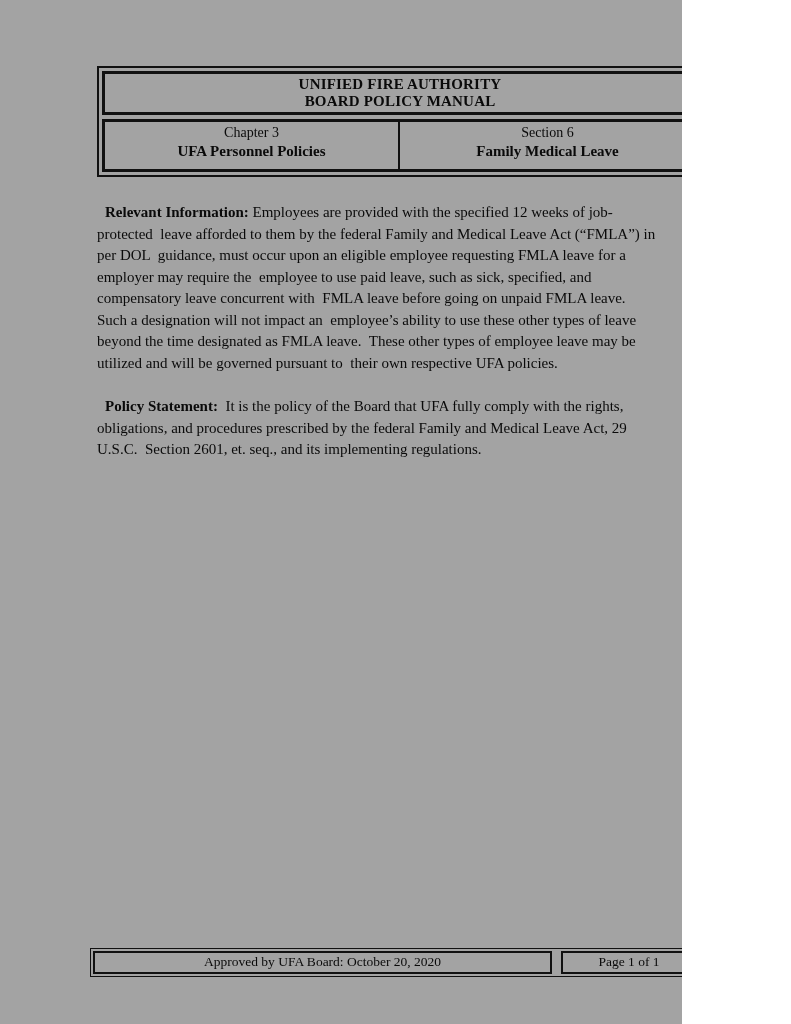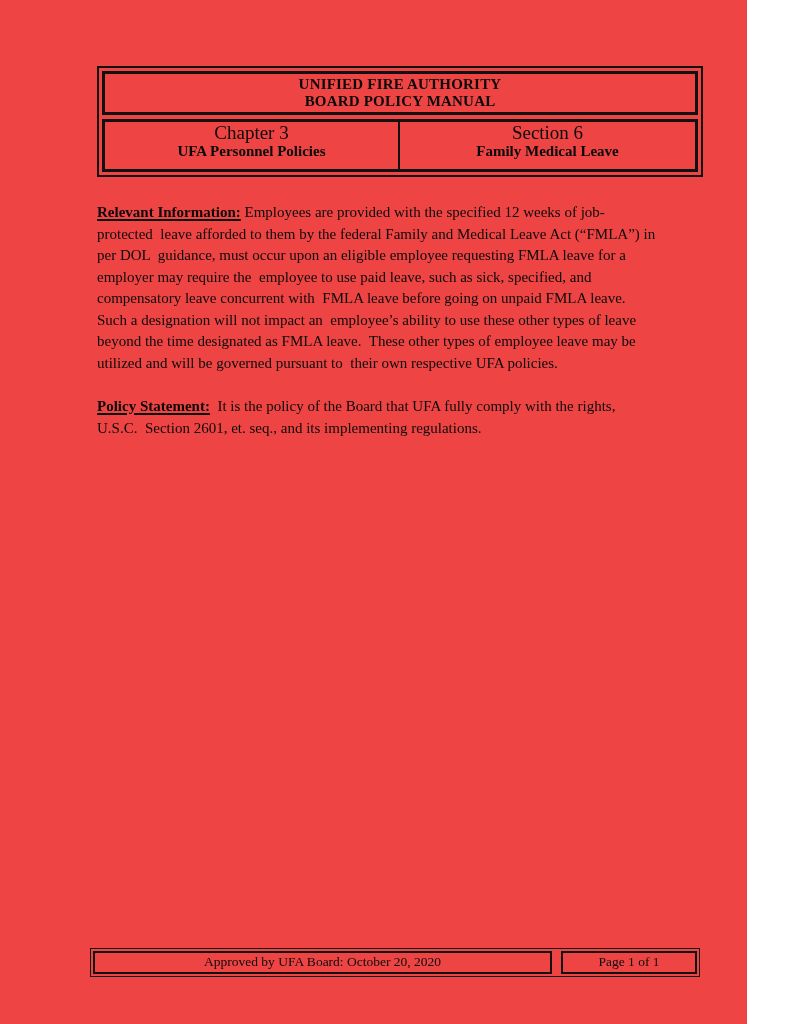"UNIFIED FIRE AUTHORITY" .page { background: #ef4444 -> #a3a3a3; width: 747px -> 682px }
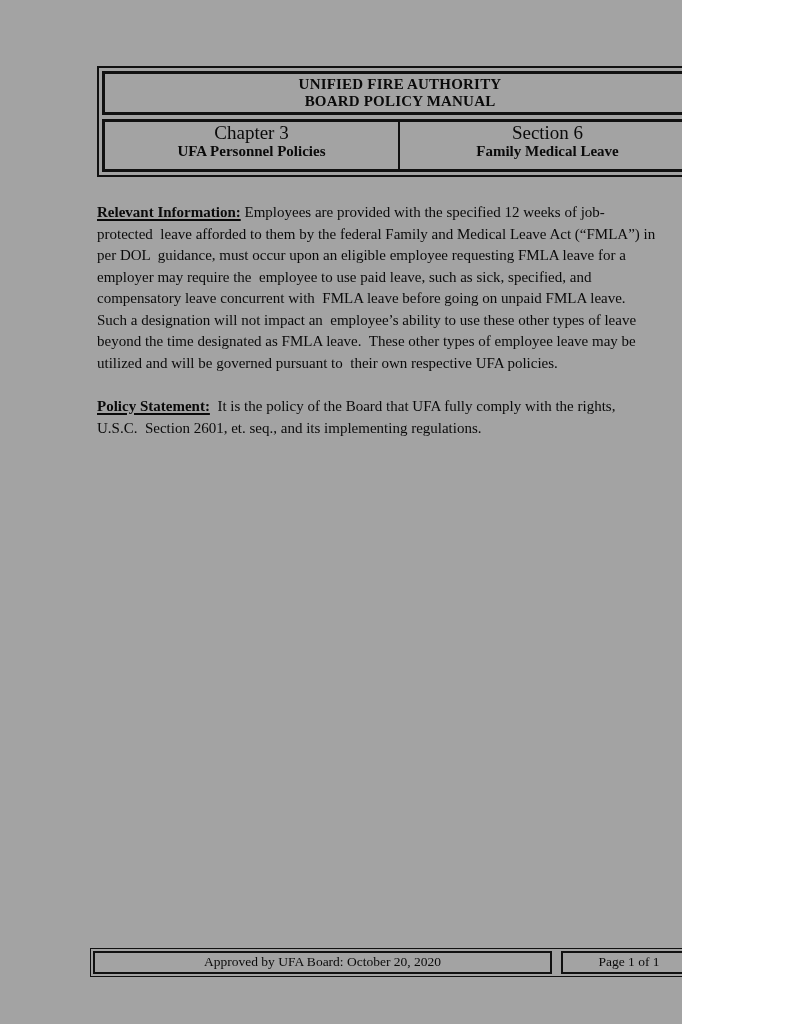"Chapter 3" .meta-label { font-size: 19px -> 14px }
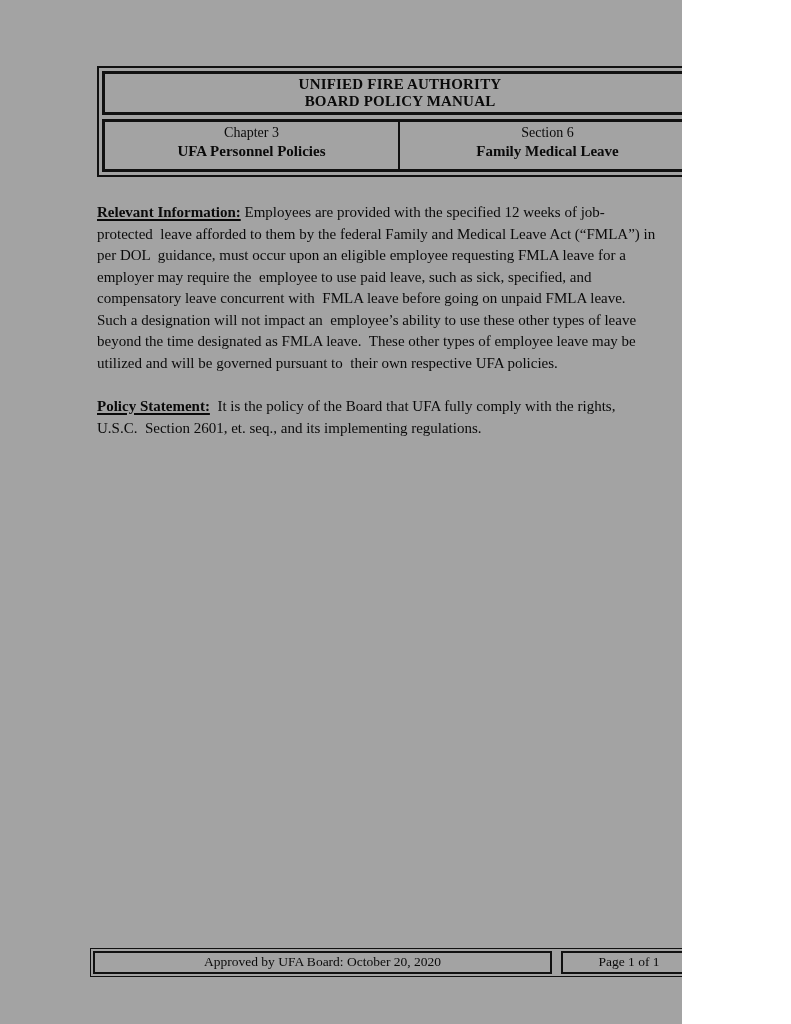"Relevant Information:" .lead { margin-left: none -> 8px; text-decoration: underline -> none }
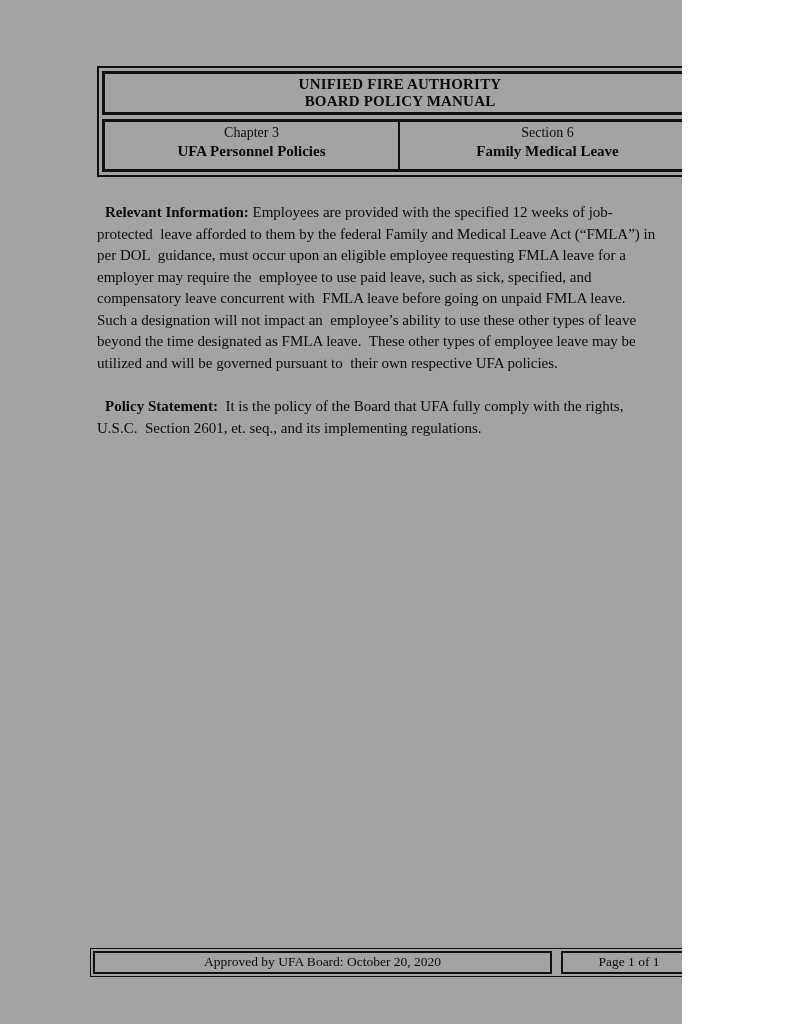"obligations, and procedures prescribed" div.line { html: none -> <div>obligations, and procedures prescribed by the federal Family and Medical Leave Act, 29</div> }
